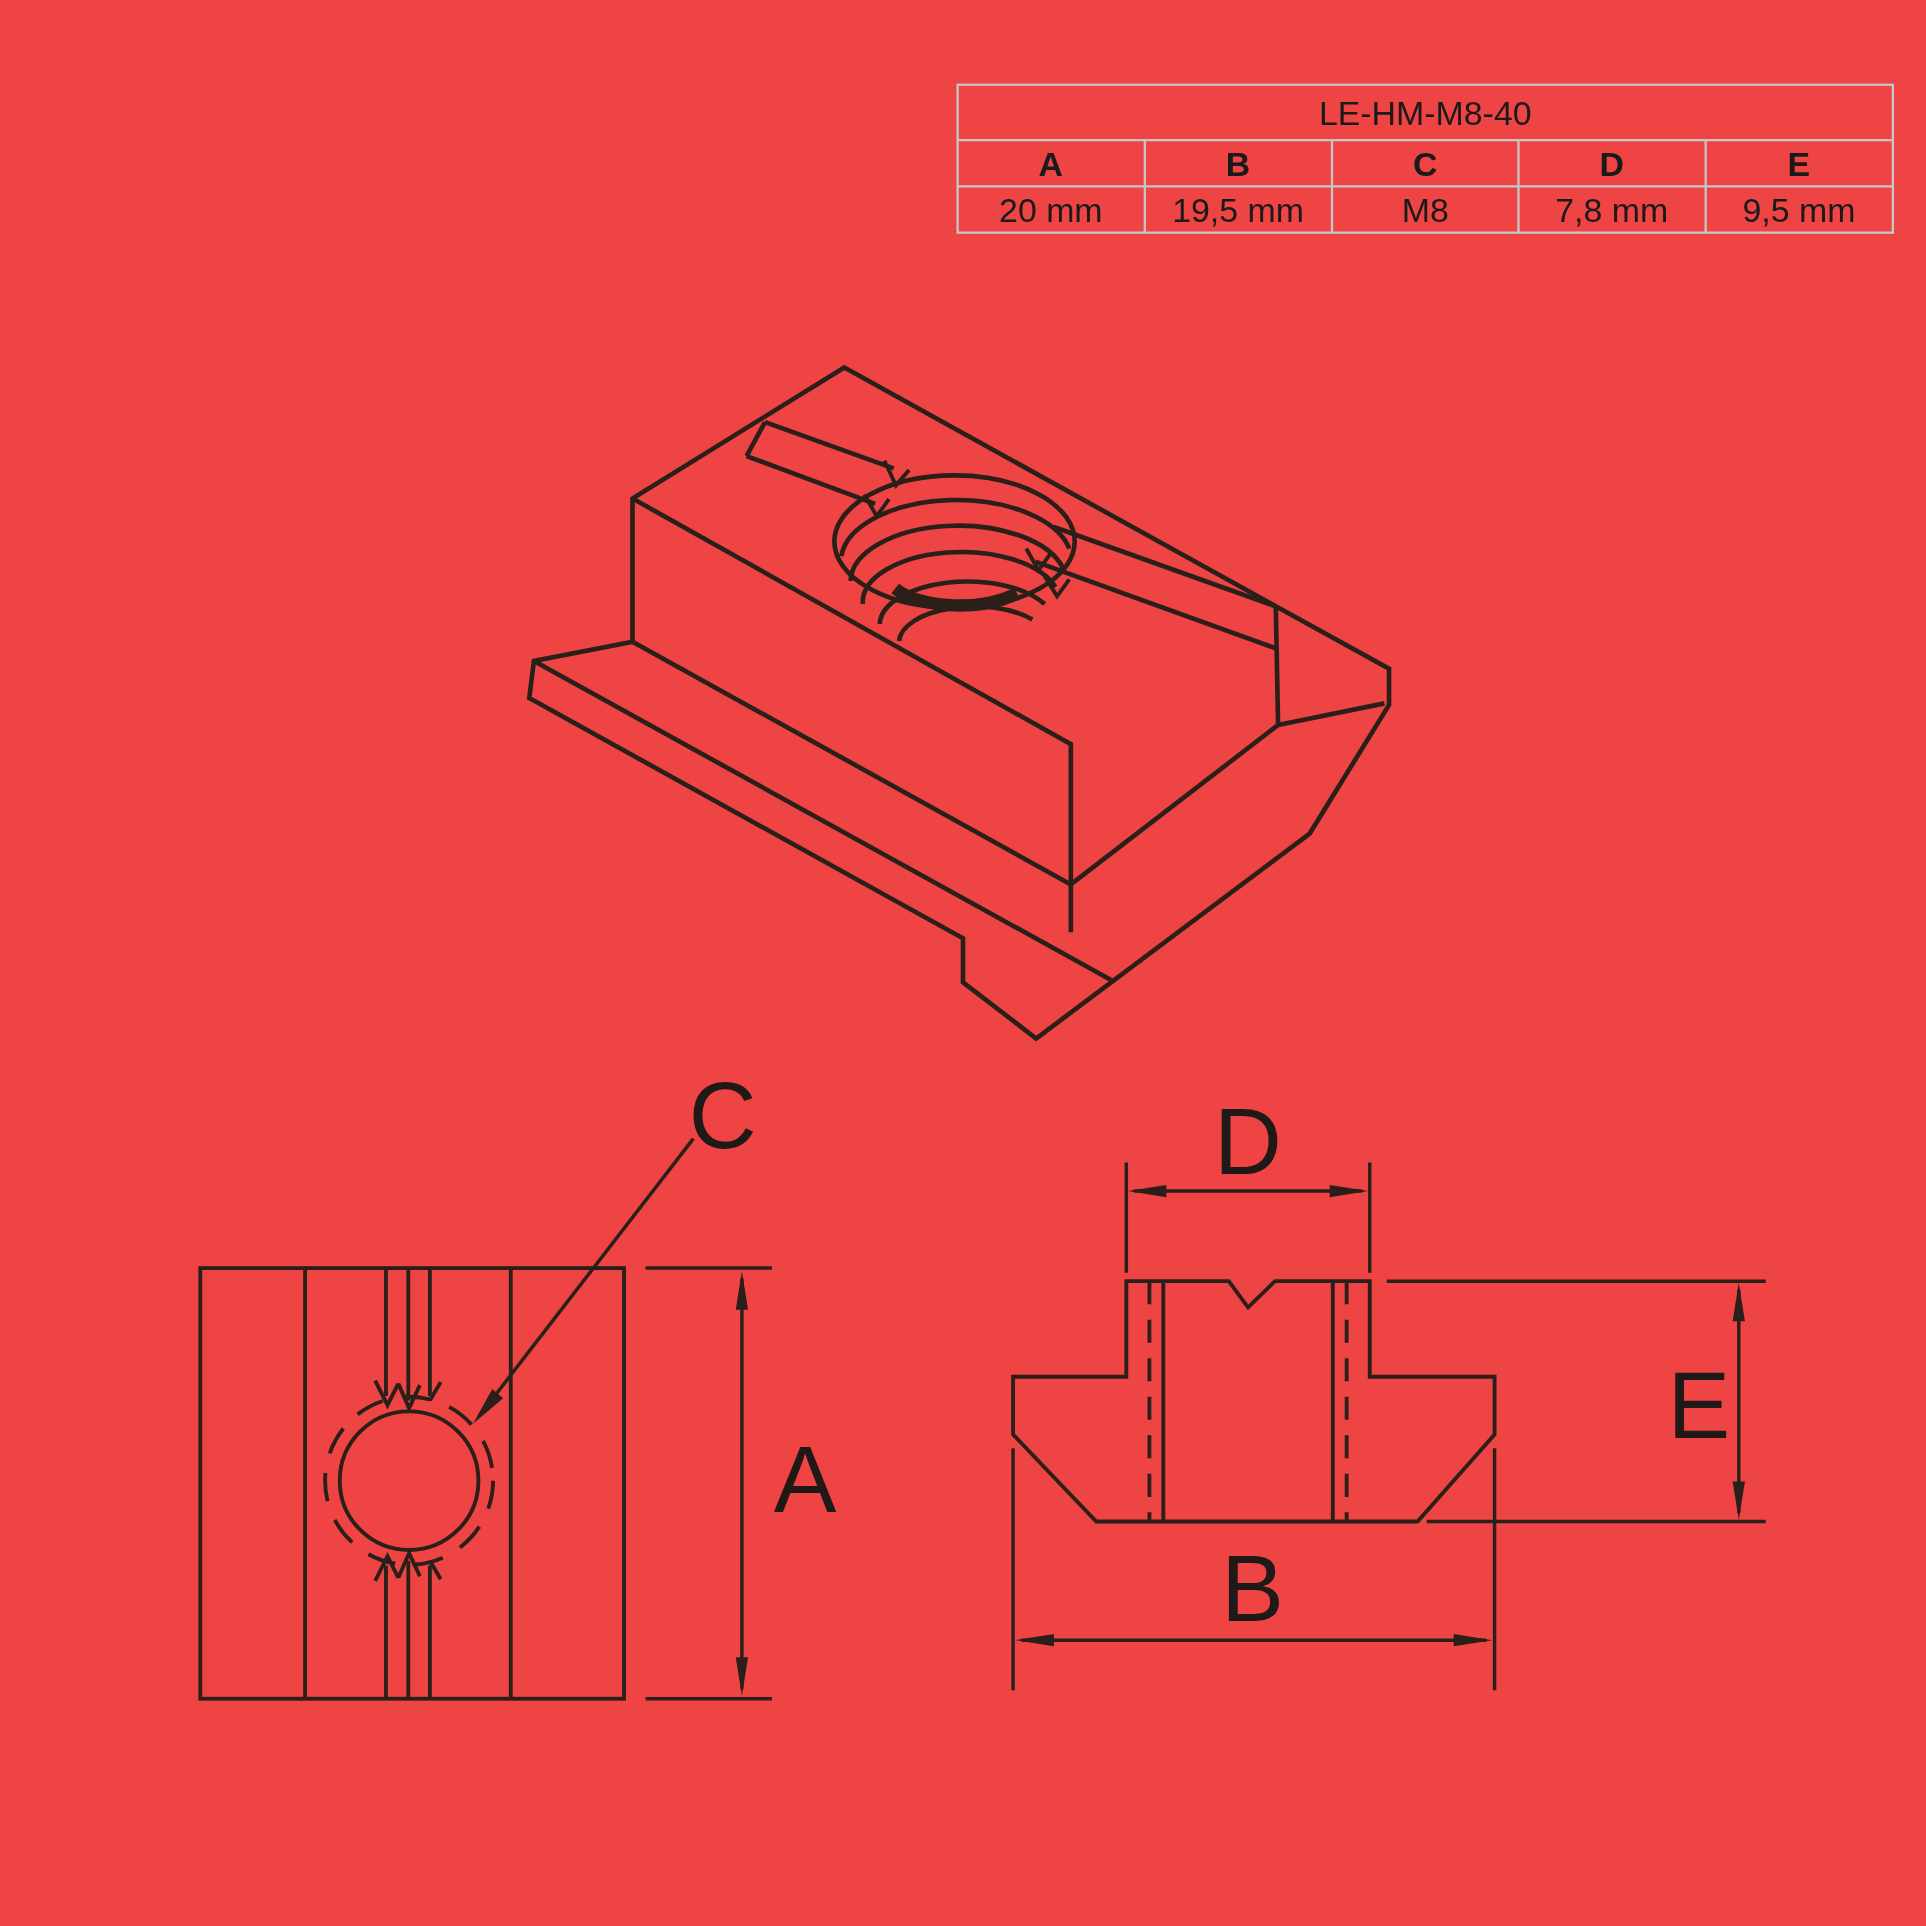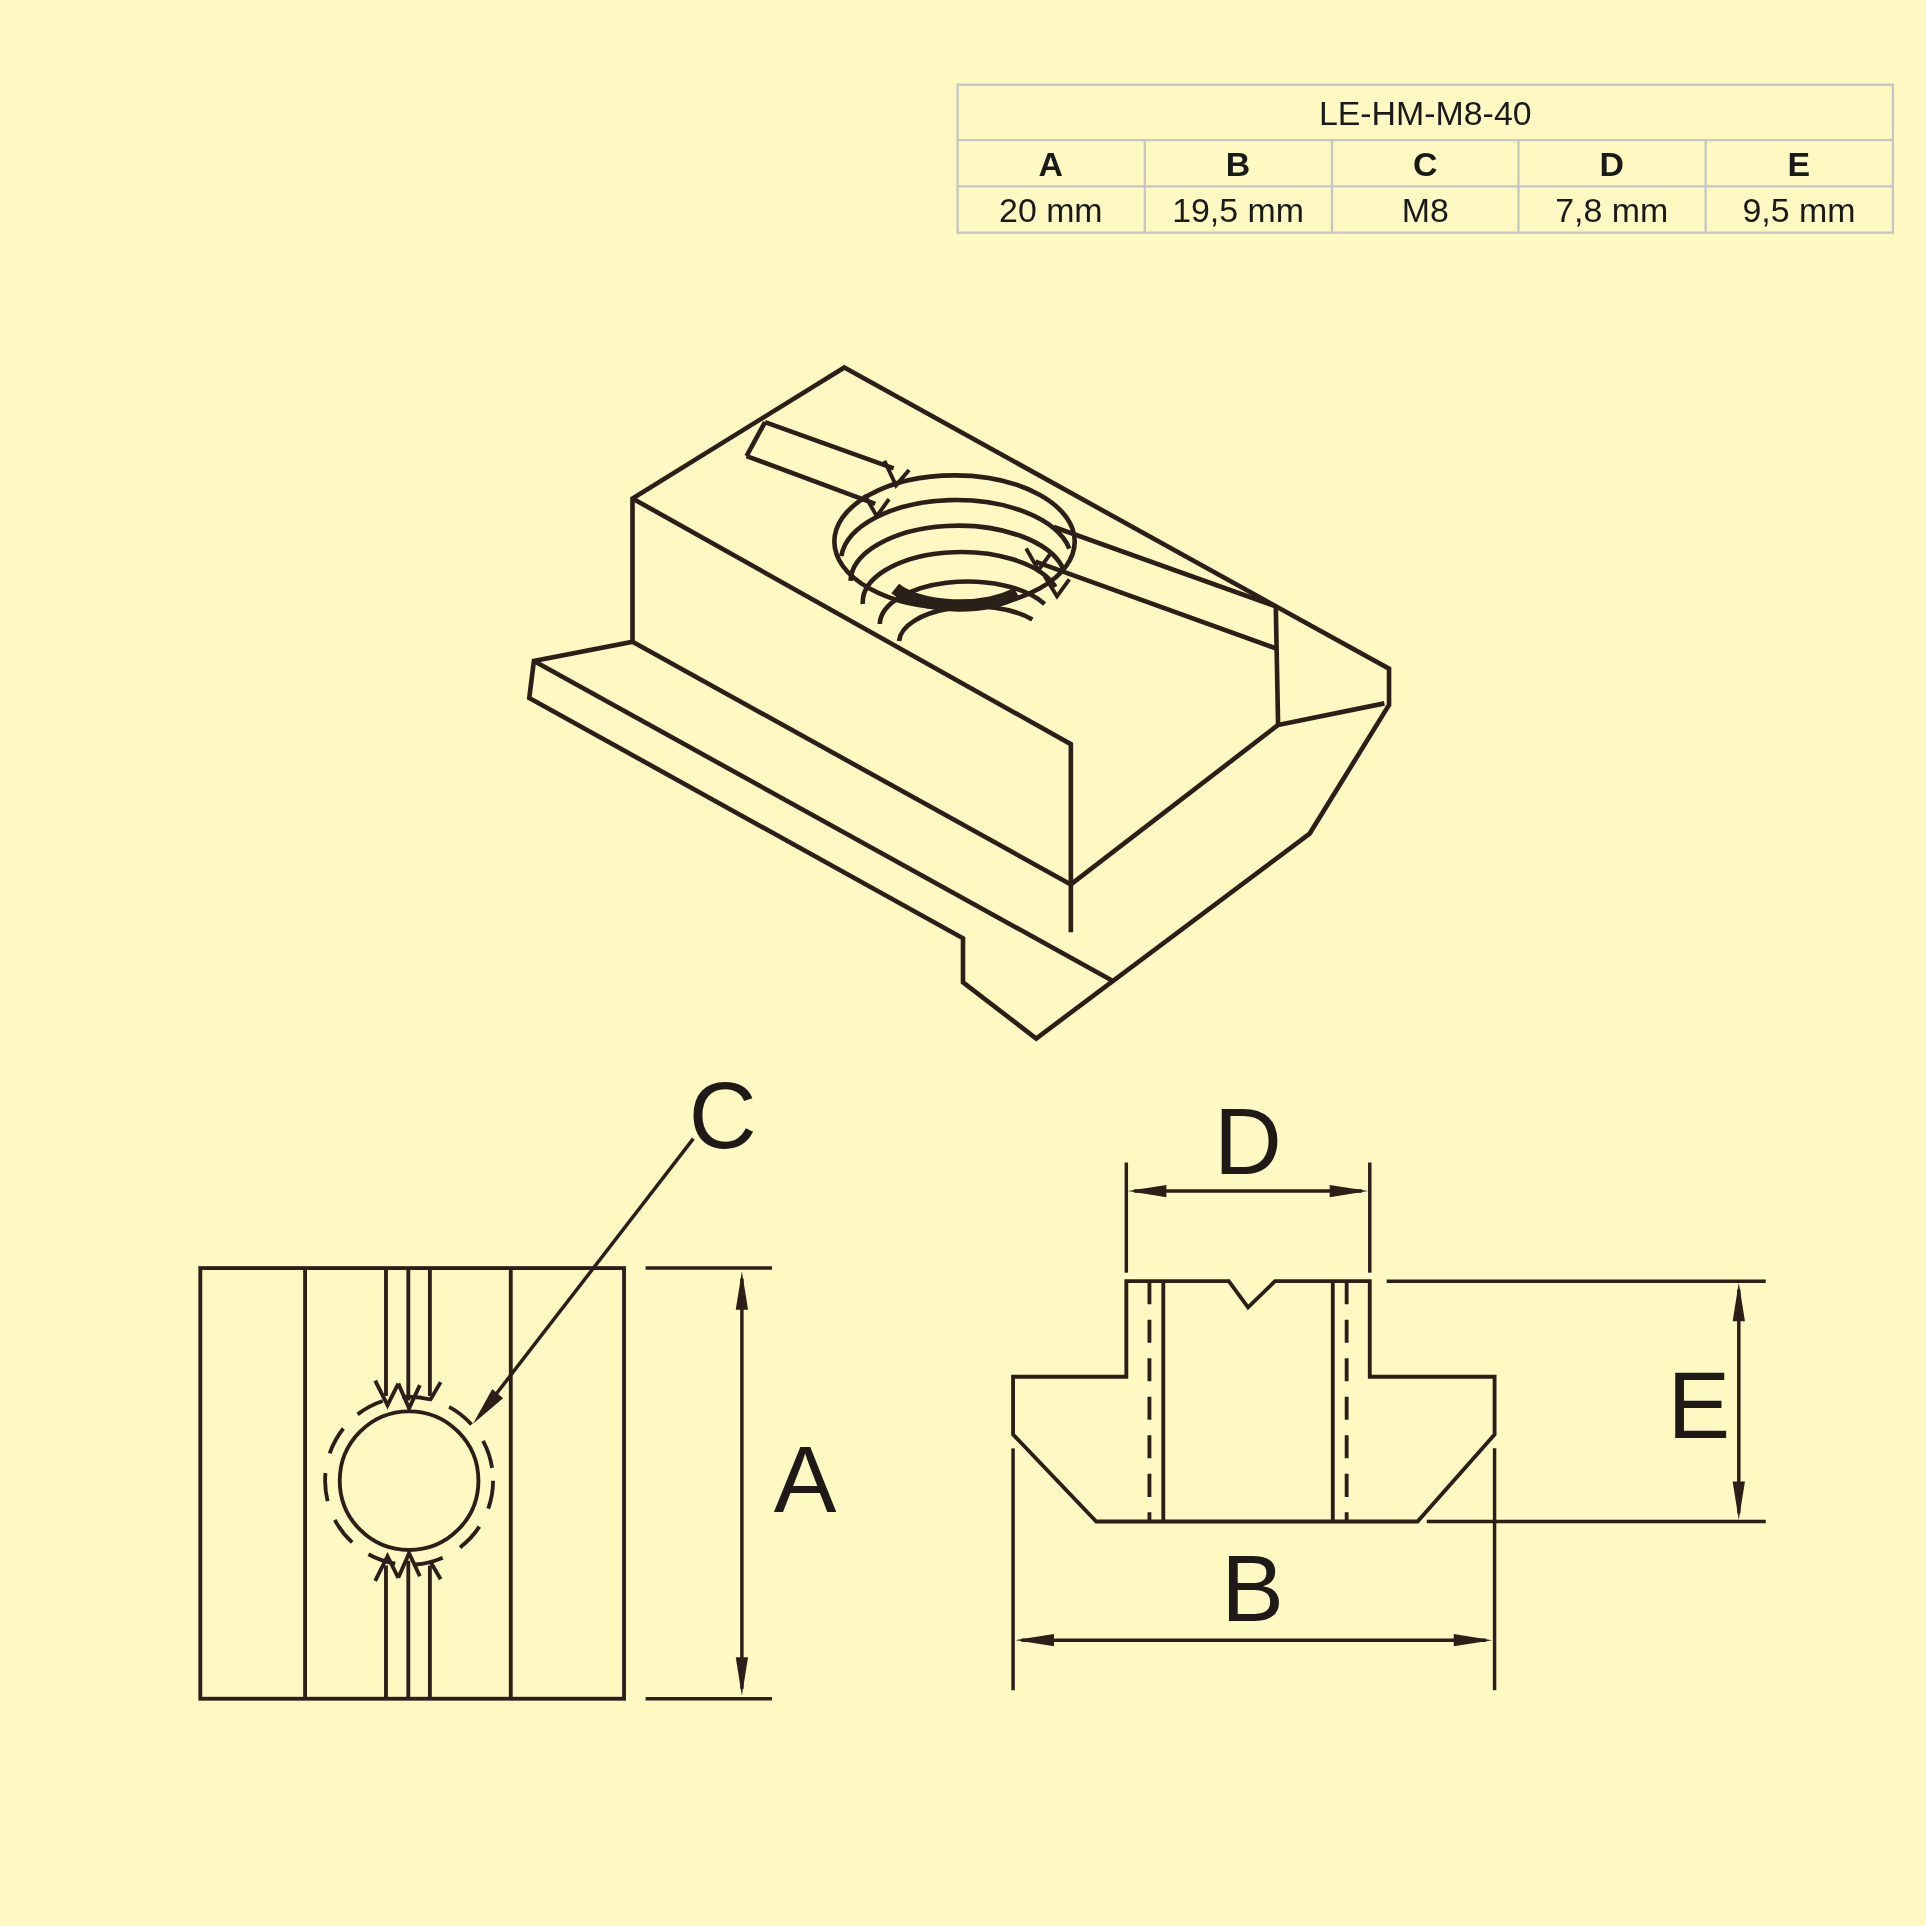"LE-HM-M8-40" .canvas { background: #fef9c3 -> #ef4444 }
